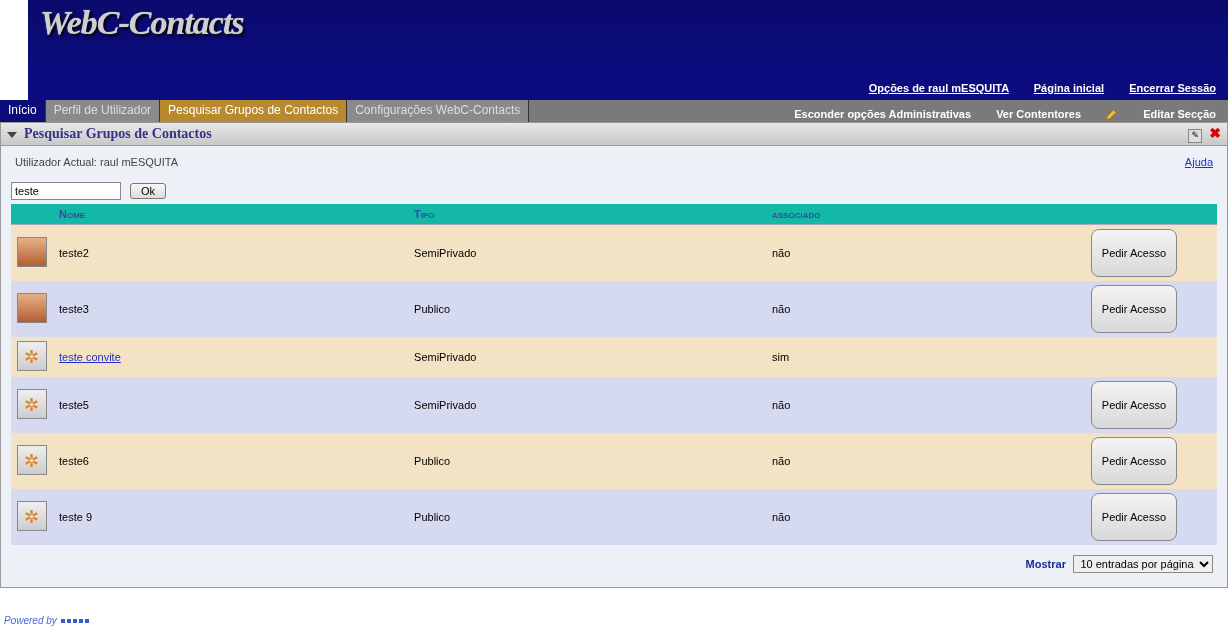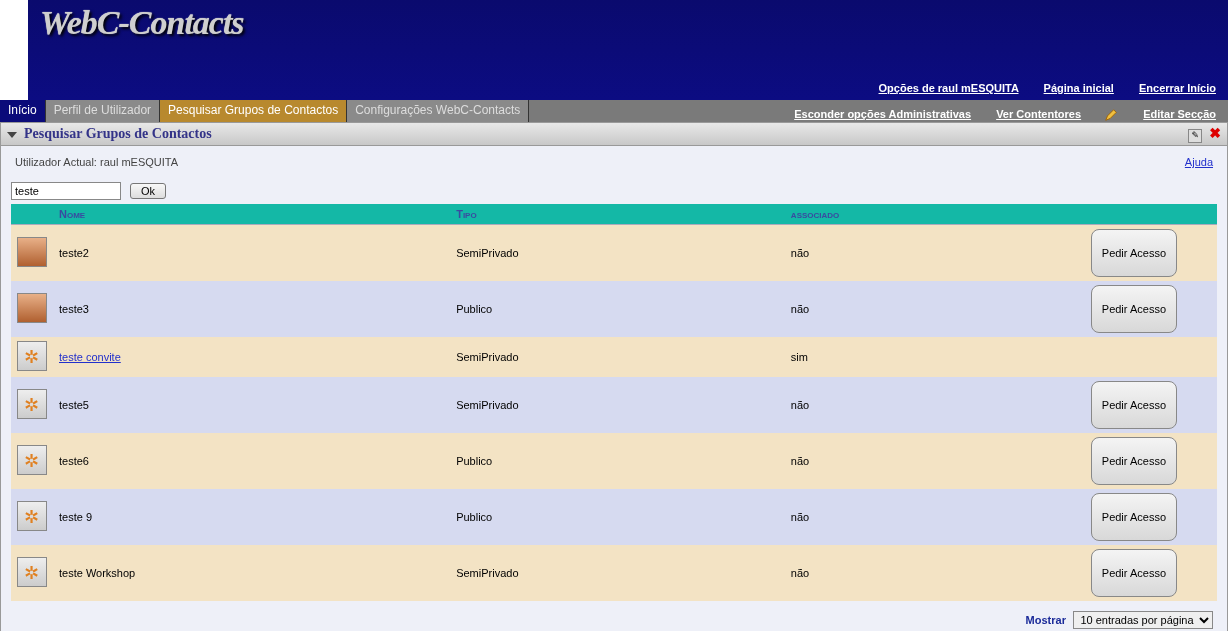"Encerrar Início" a { text: Início -> Sessão }
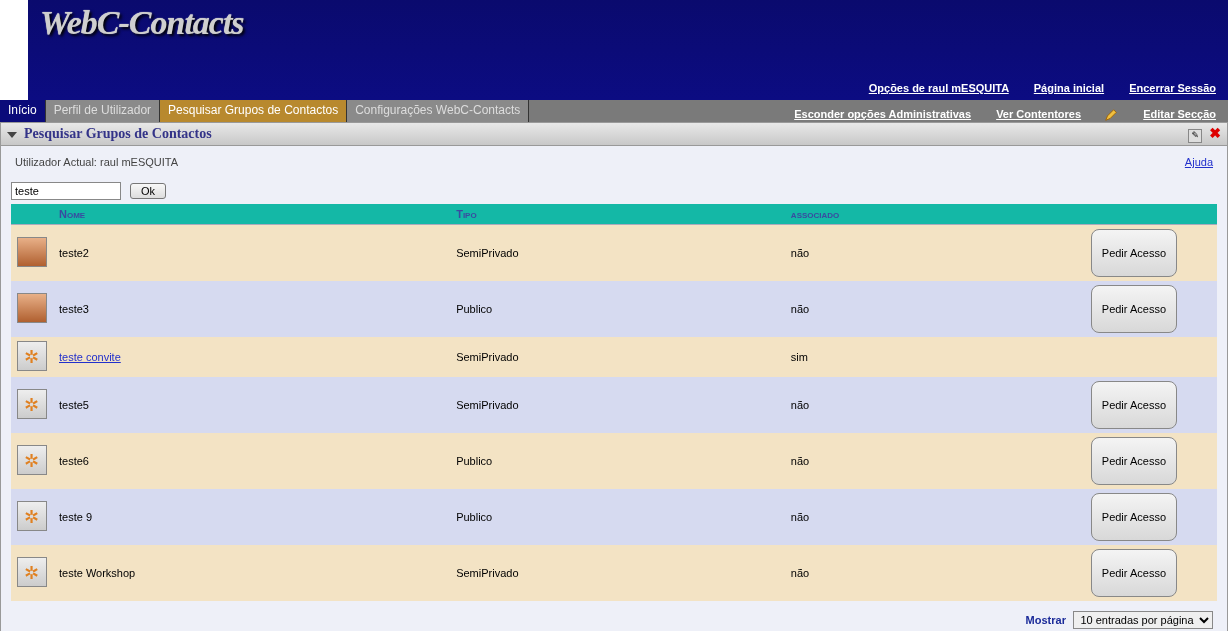"Esconder opções Administrativas" .top-links2 a { text-decoration: underline -> none }
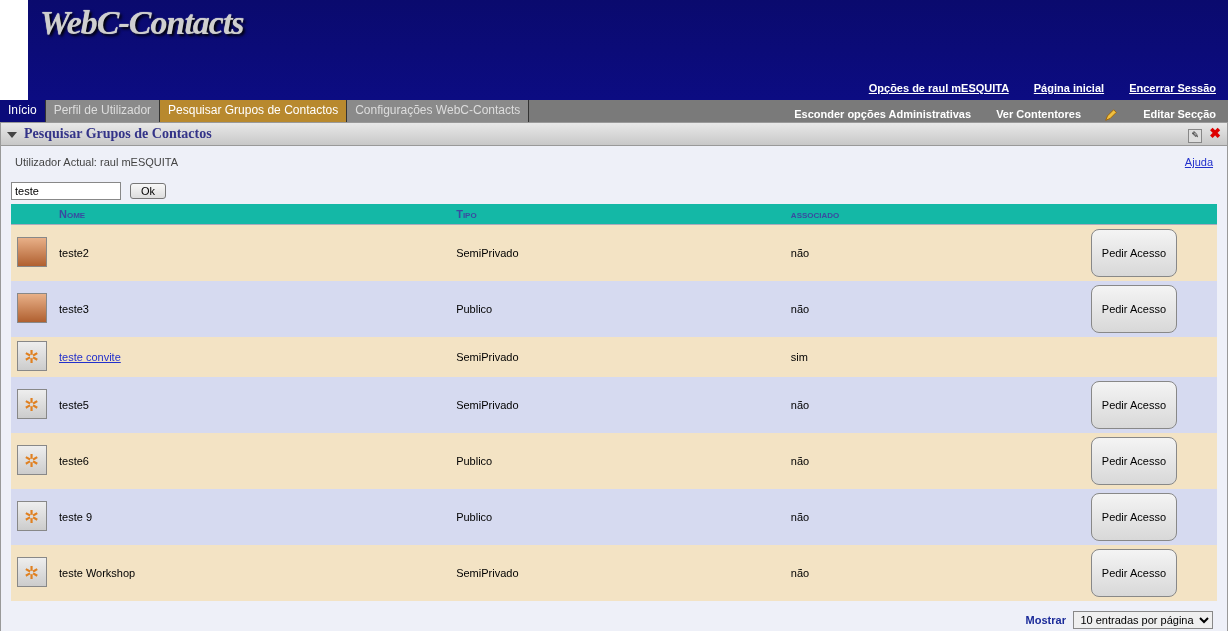"teste Workshop" tr.odd { html: <tr> <td><span></span></td> <td>teste Workshop</td> <td>SemiPrivado</td> <td>não</td> <td><button>Pedir Acesso</button></td> </tr> -> none }
